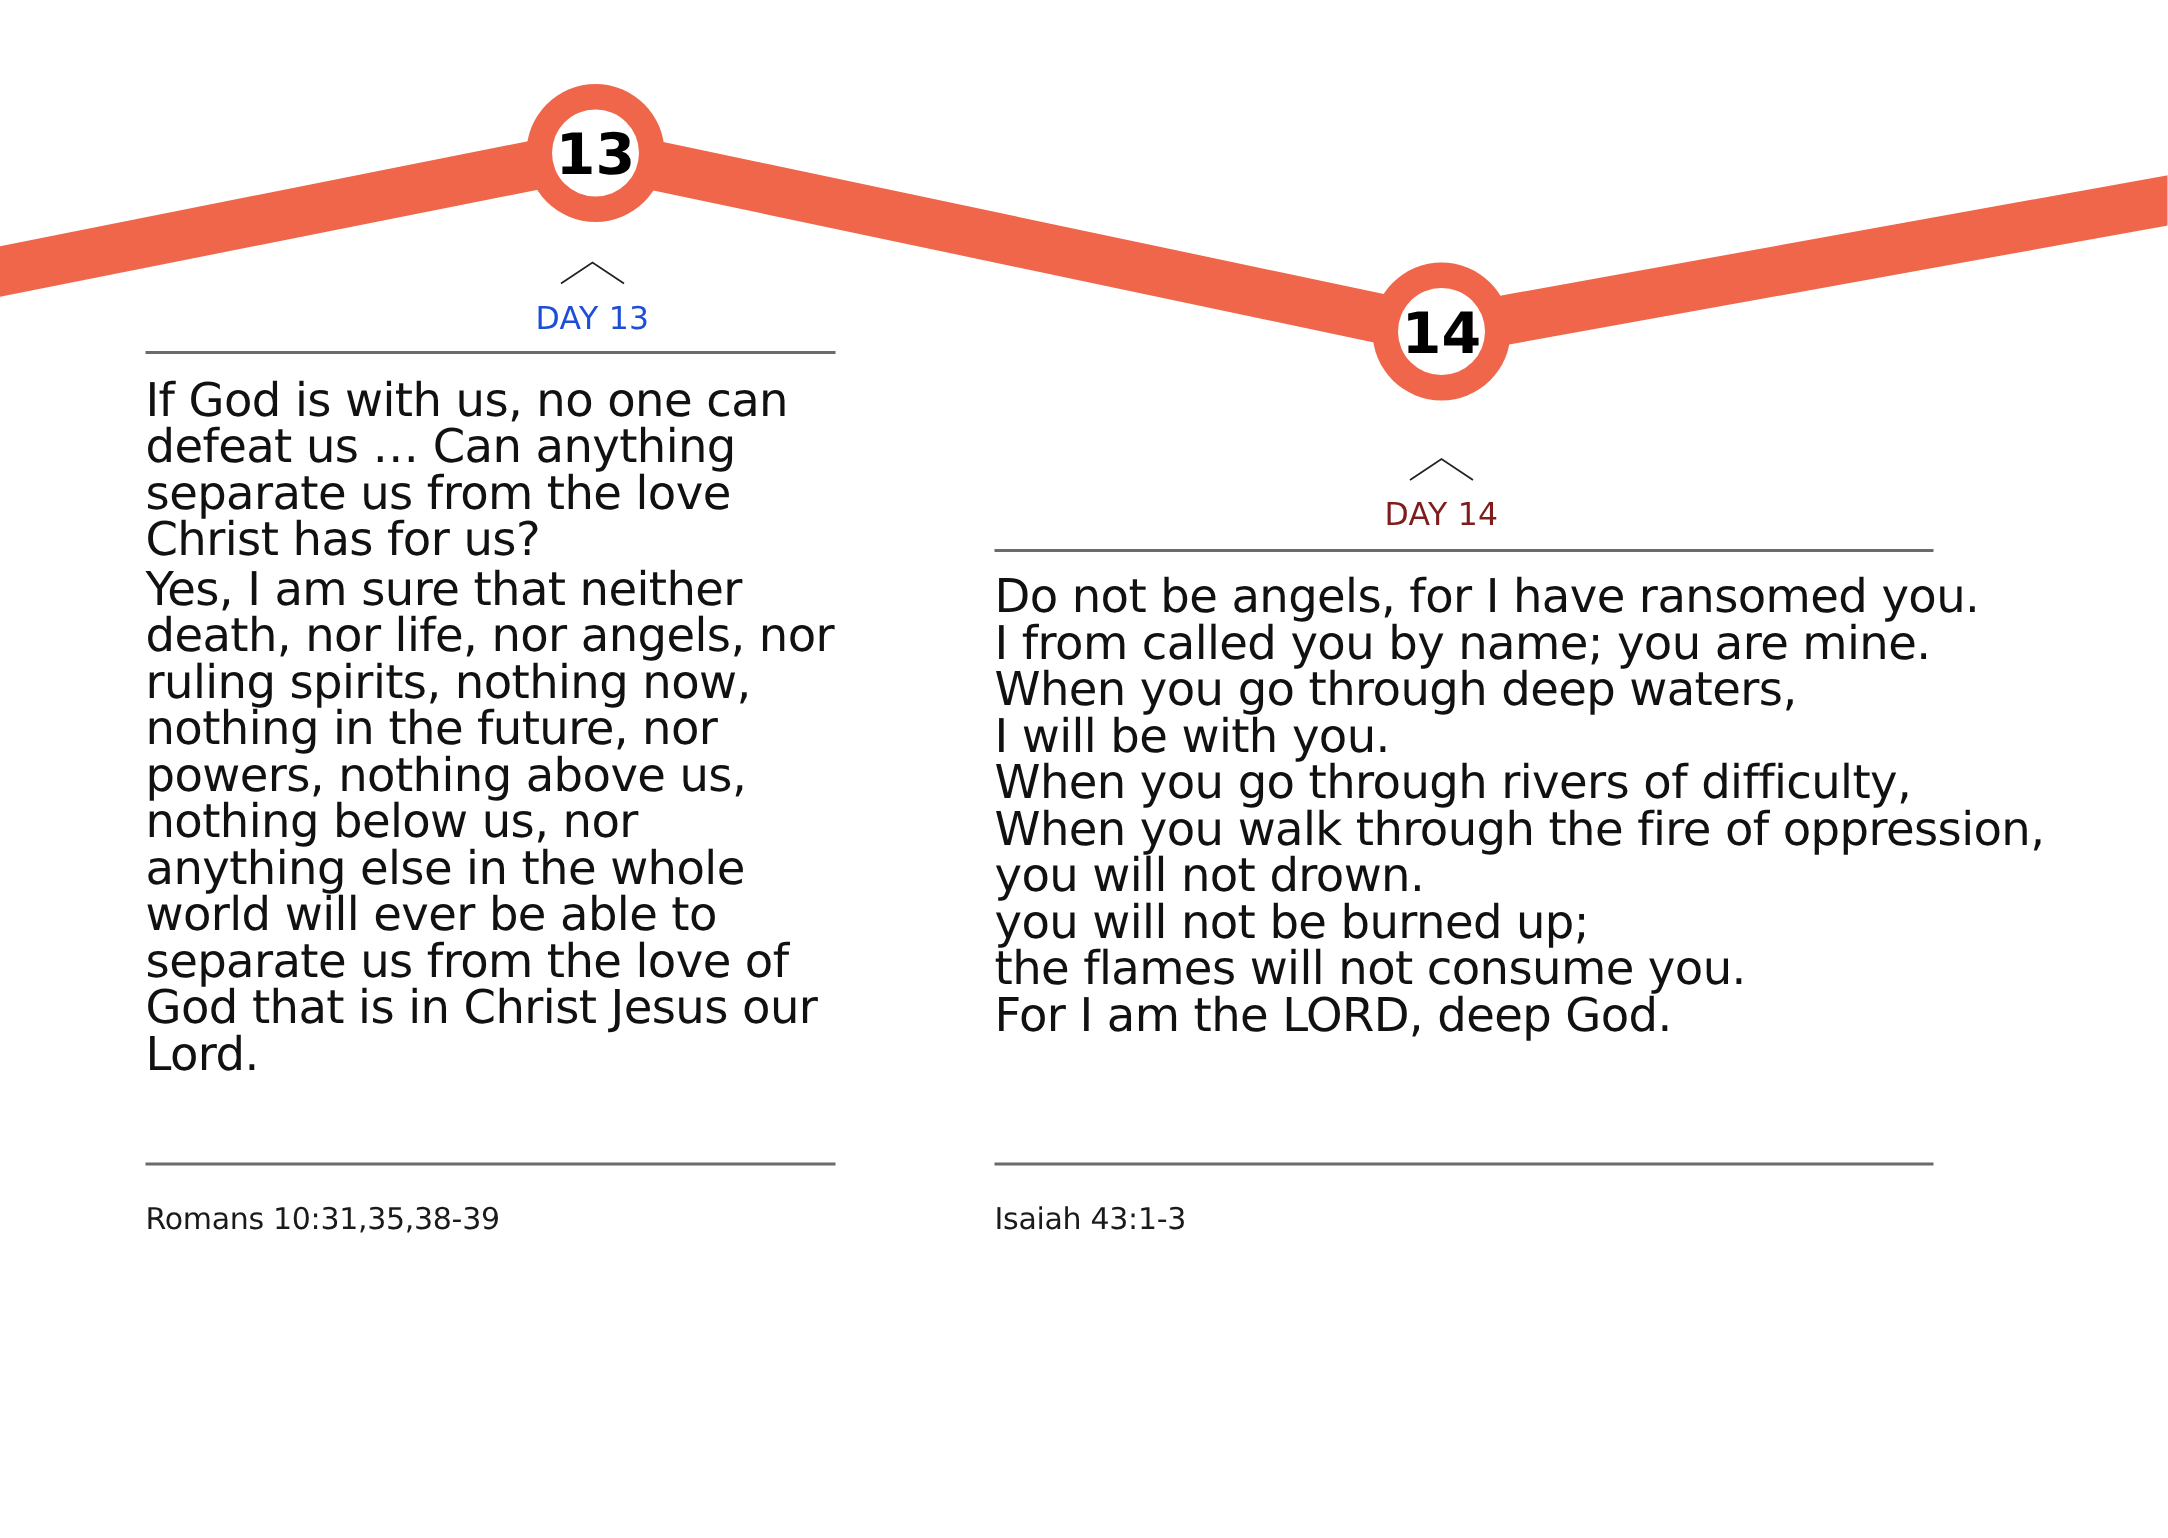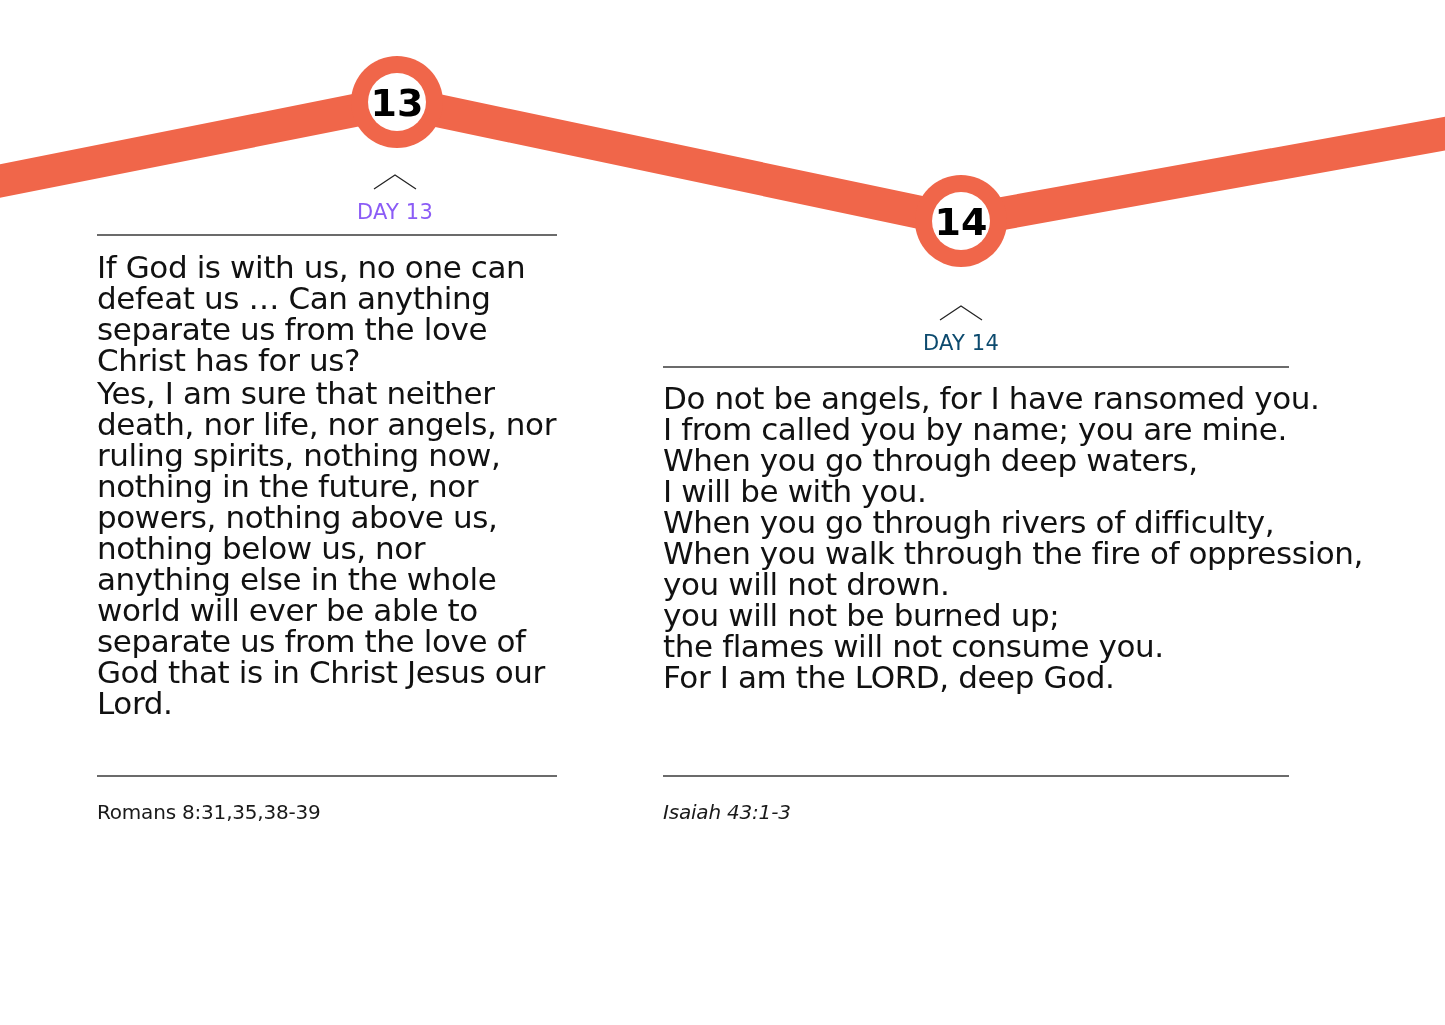"DAY 13" div.day-label { color: #8b5cf6 -> #1d4ed8 }
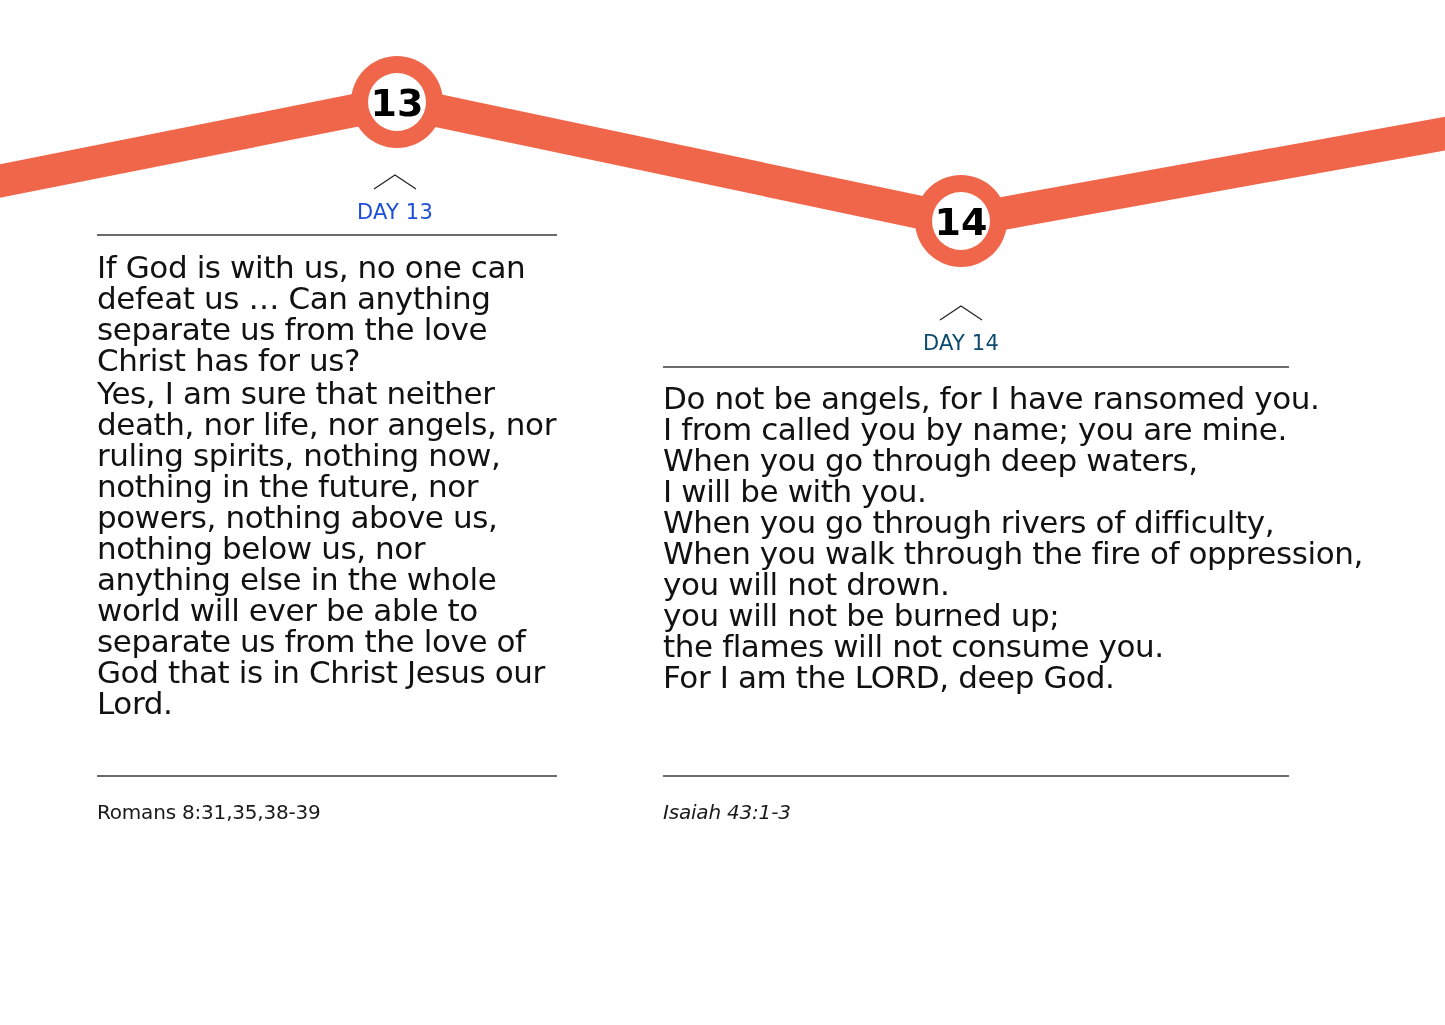"DAY 14" div.day-label { color: #0c4a6e -> #7f1d1d }
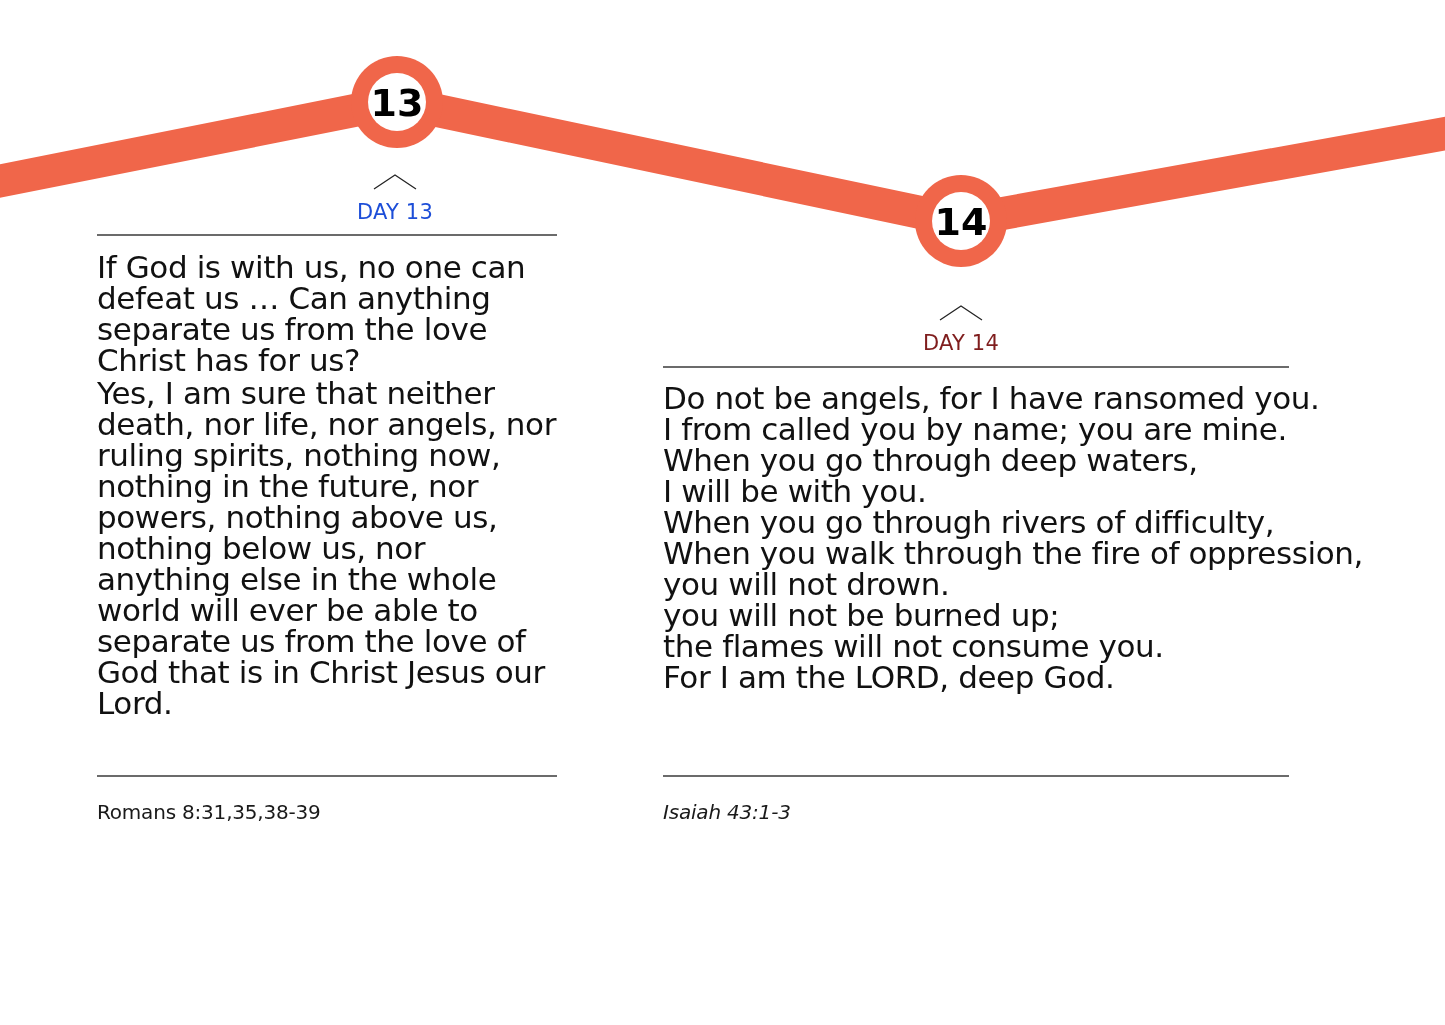"Romans 8:31,35,38-39" div.ref { text: 8:31,35,38-39 -> 10:31,35,38-39 }
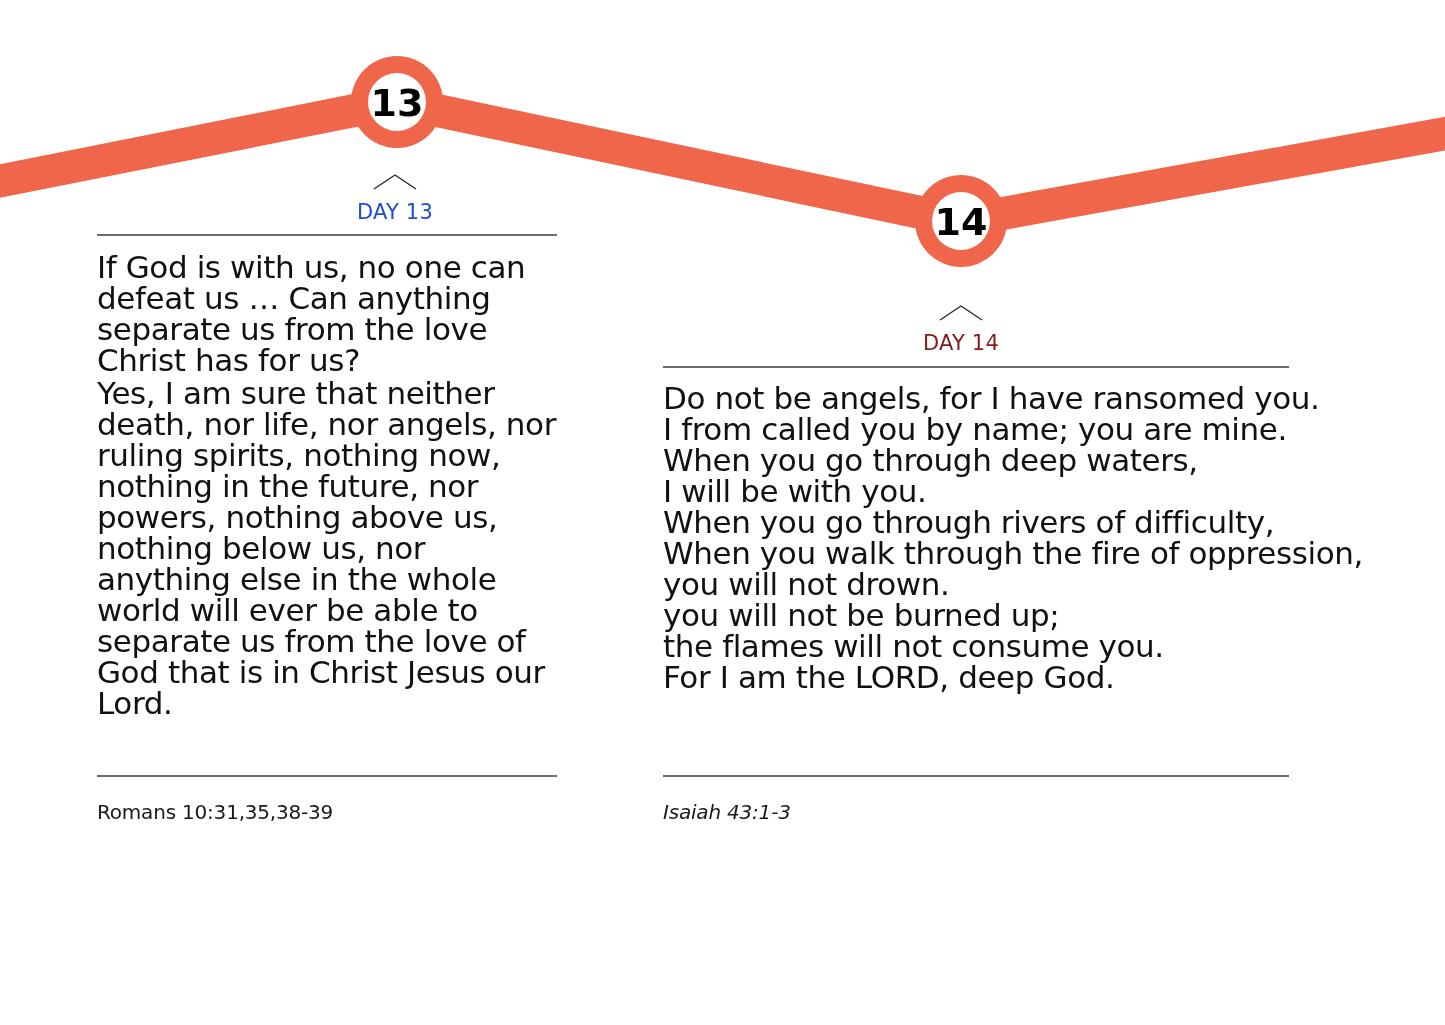"Isaiah 43:1-3" div.ref { font-style: italic -> none }
